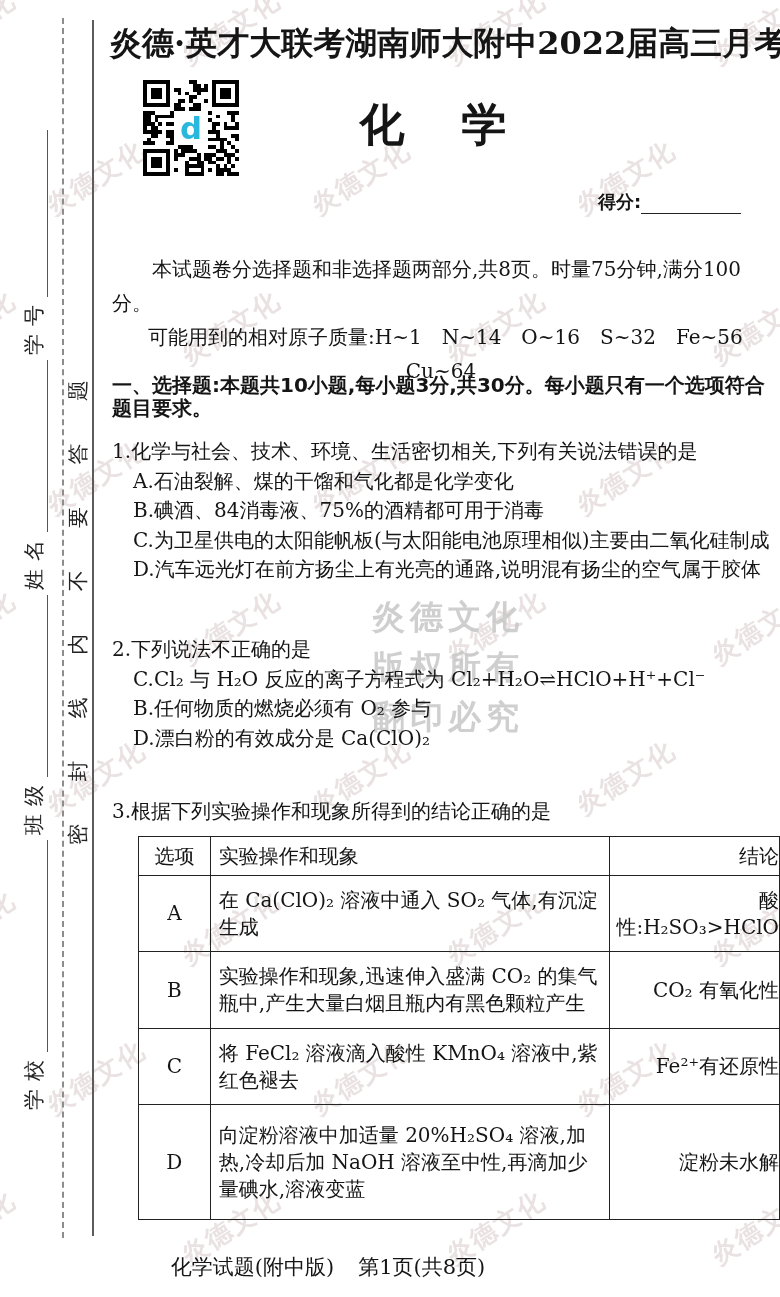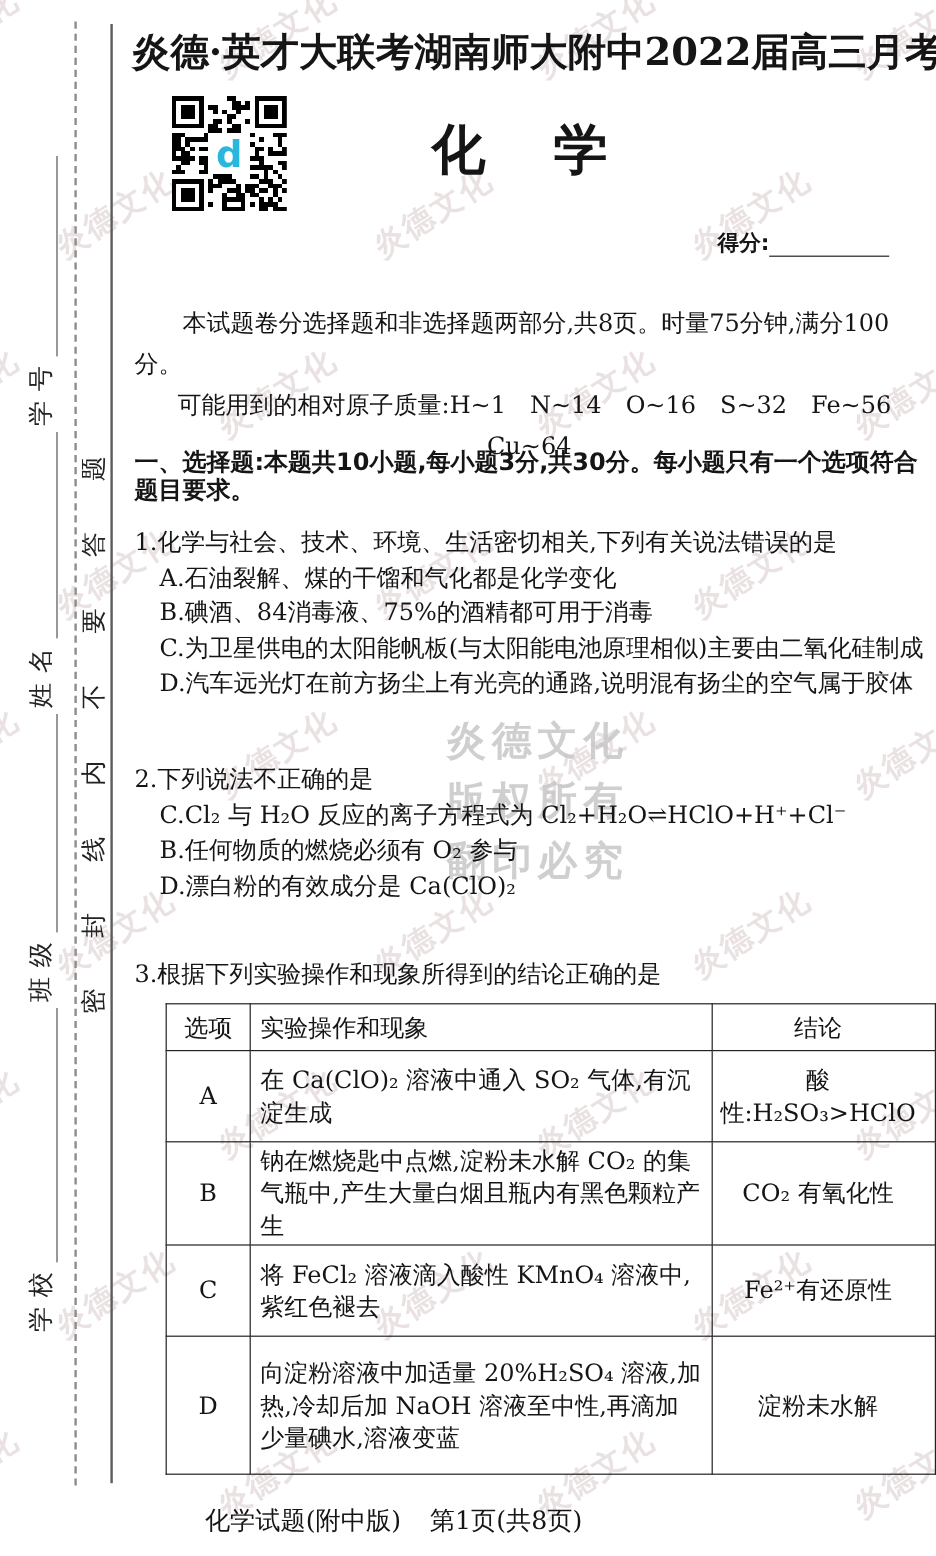"结论" #exp-table .c-res { padding-right: 16px -> 0; text-align: center -> right }
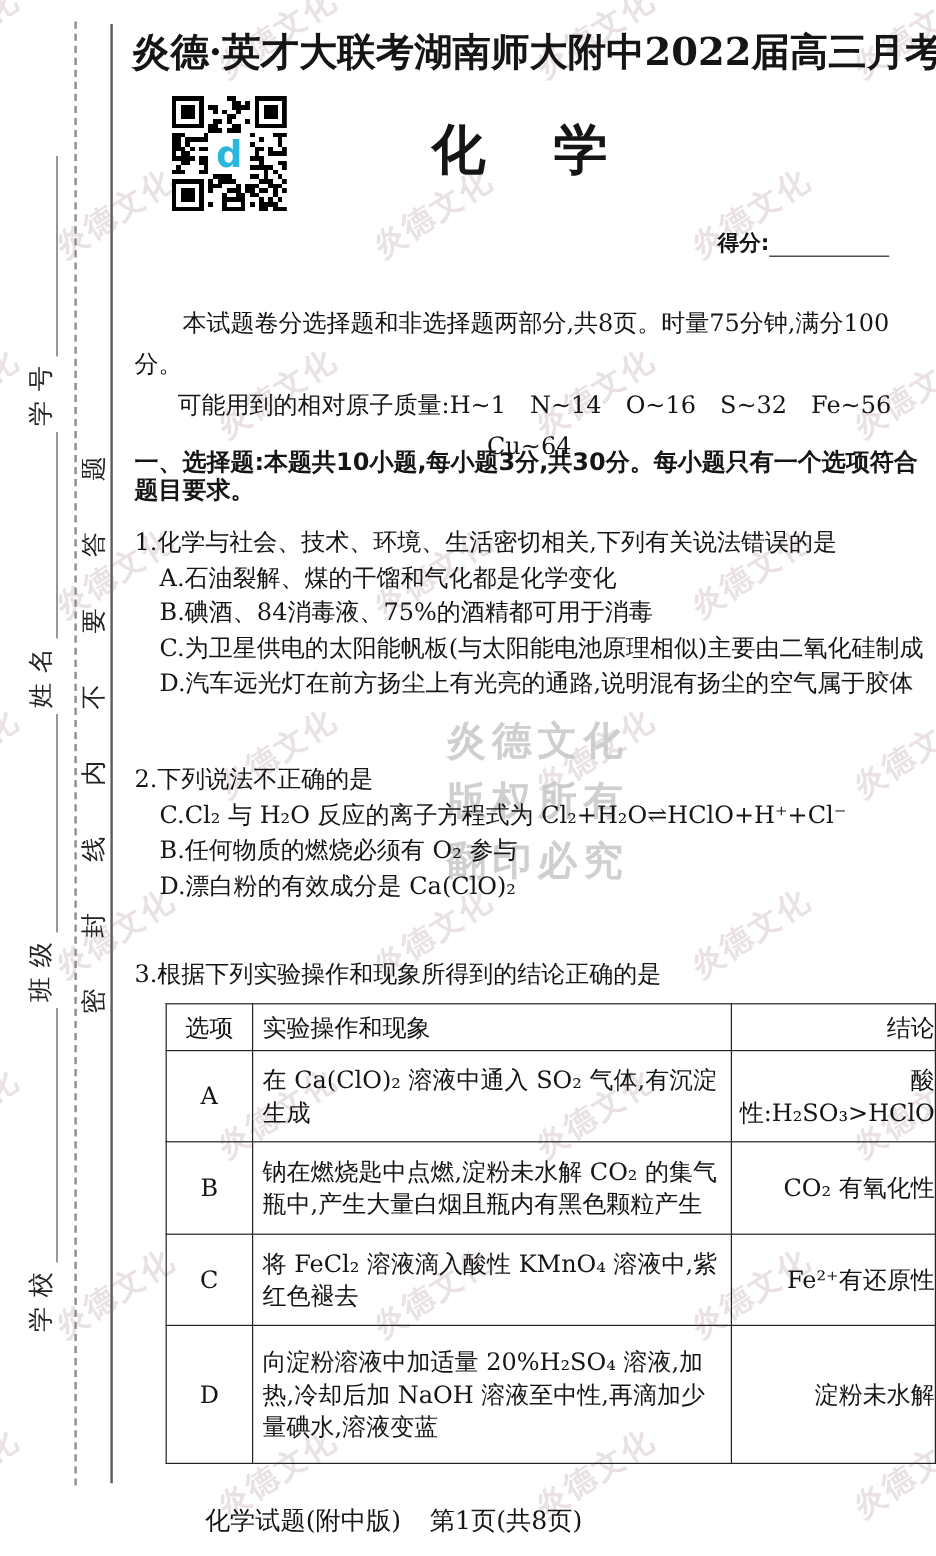"钠在燃烧匙中点燃,淀粉未水解 CO₂" td.c-op { text: 钠在燃烧匙中点燃,淀粉未水解 -> 实验操作和现象,迅速伸入盛满 }
